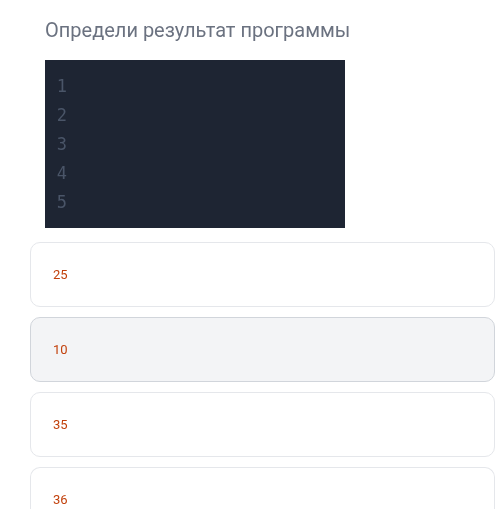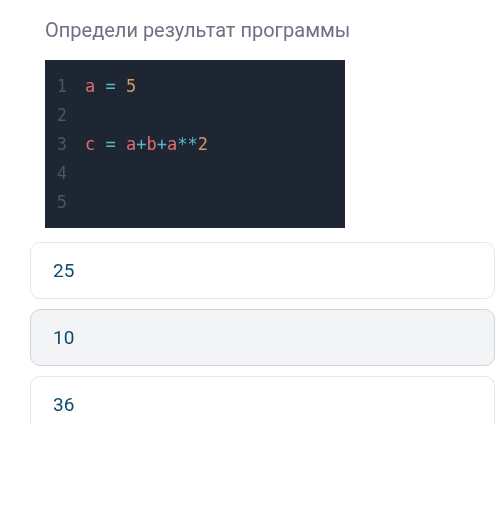"a = 5" span.code-content { html: <span><span>a</span><span> = </span><span>5</span></span> -> none }
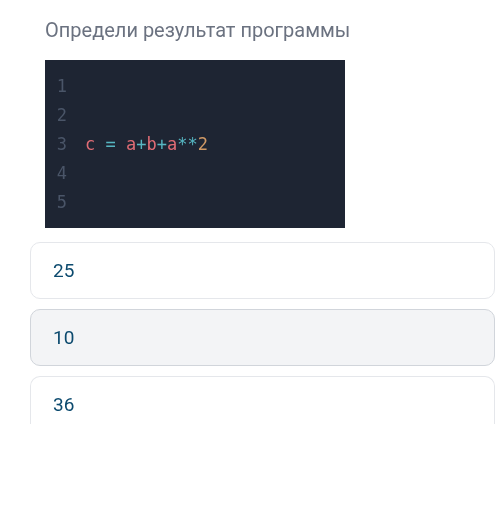"c = a+b+a**2" span.code-content { html: <span><span>c</span><span> = </span><span>a</span><span>+</span><span>b</span><span>+</span><span>a</span><span>**</span><span>2</span></span> -> none }
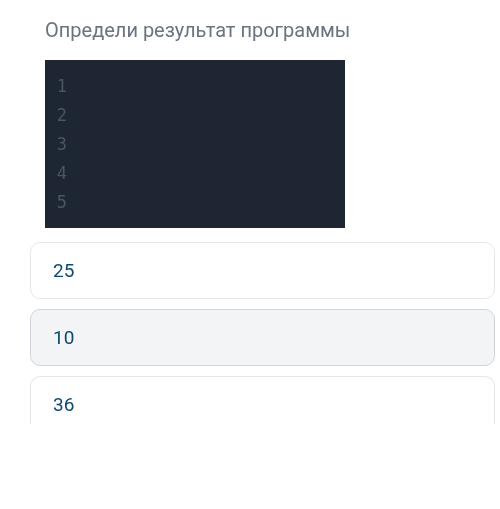"25" .option { color: #0c4a6e -> #c2410c; font-size: 19px -> 13px; padding: 16px 22px -> 24px 22px }
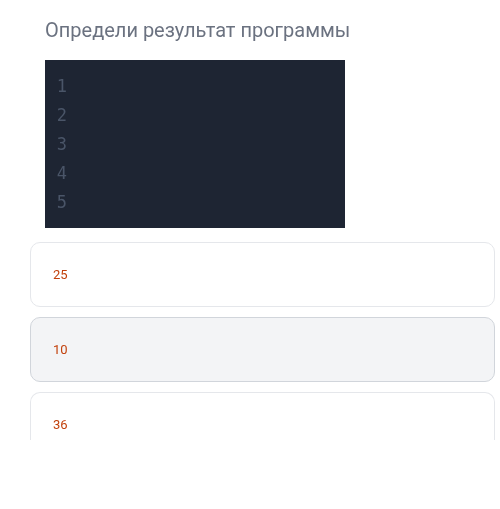"35" div.option { html: none -> <div>35</div> }
